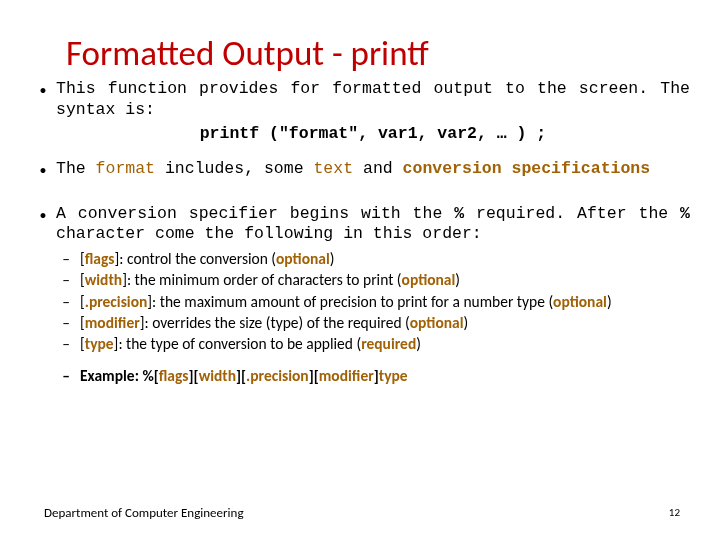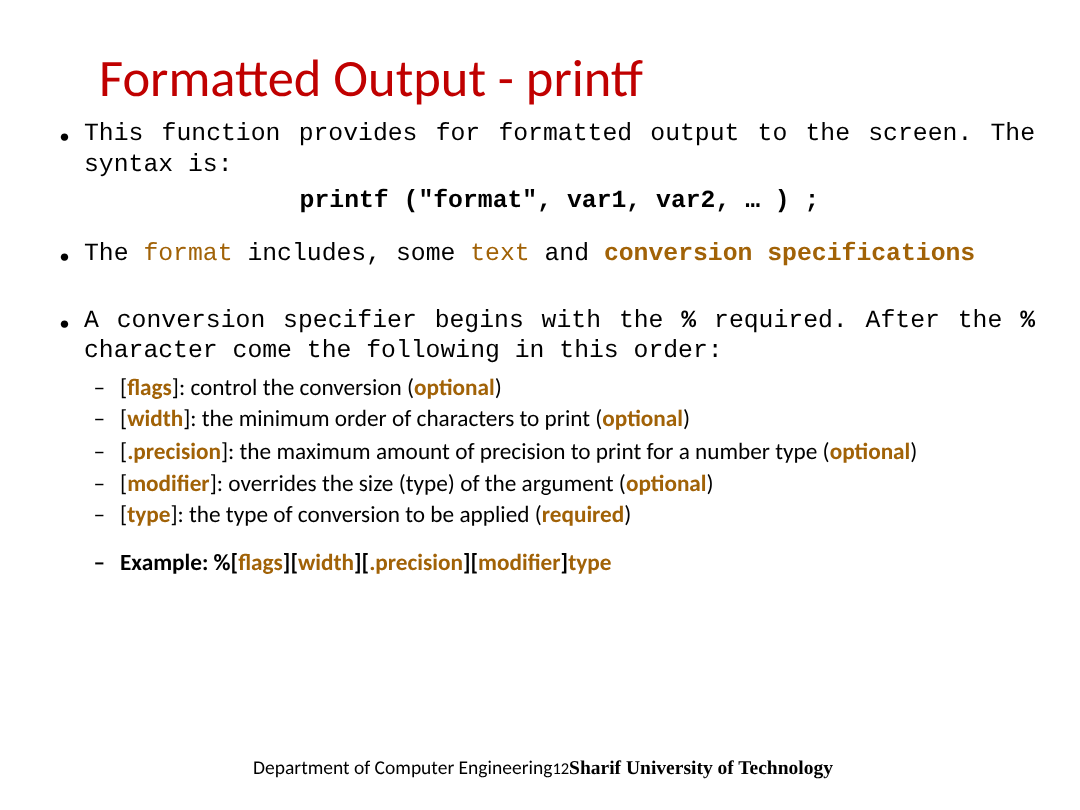": overrides the size (type)" span { text: argument -> required }
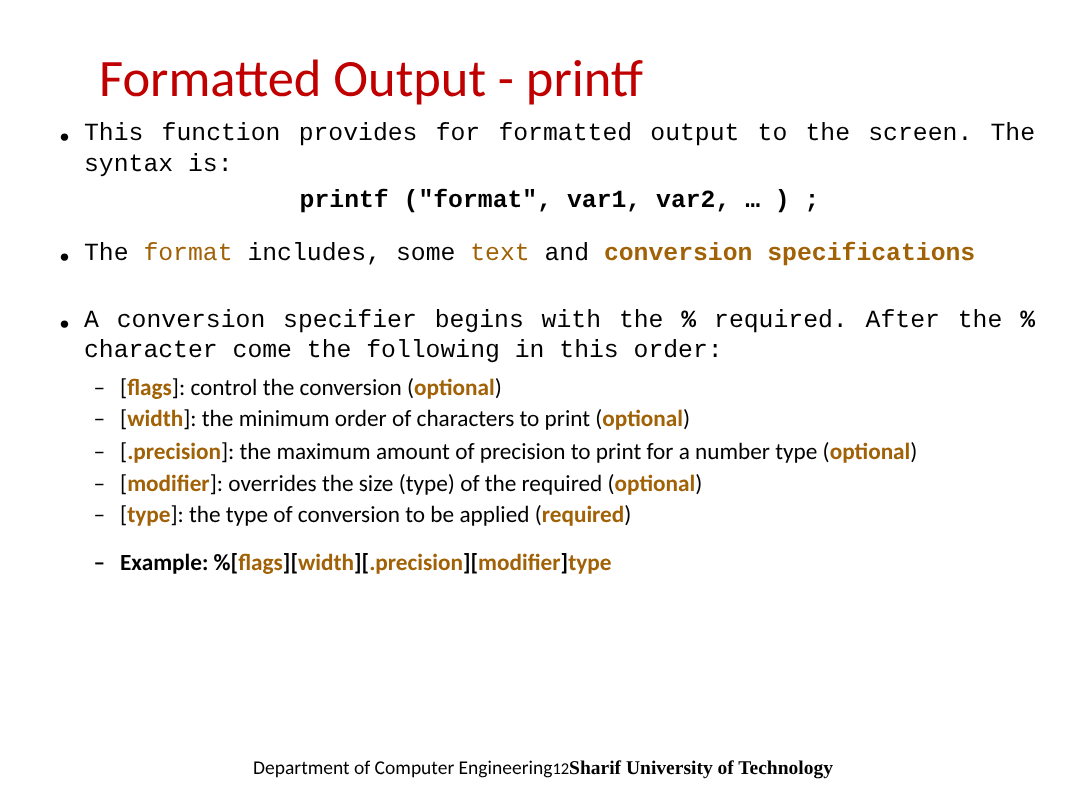"Department of Computer Engineering" .footer { justify-content: center -> space-between }
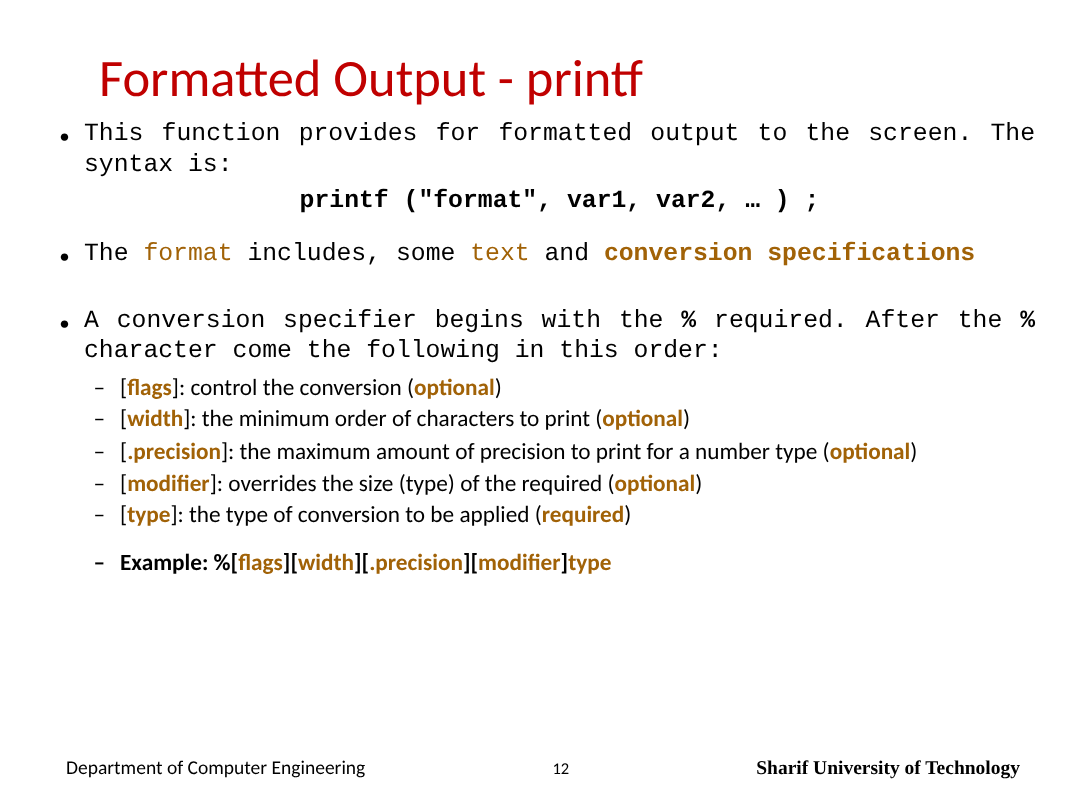"Sharif University of Technology" span.univ { html: <span>Sharif University of Technology</span> -> none }
